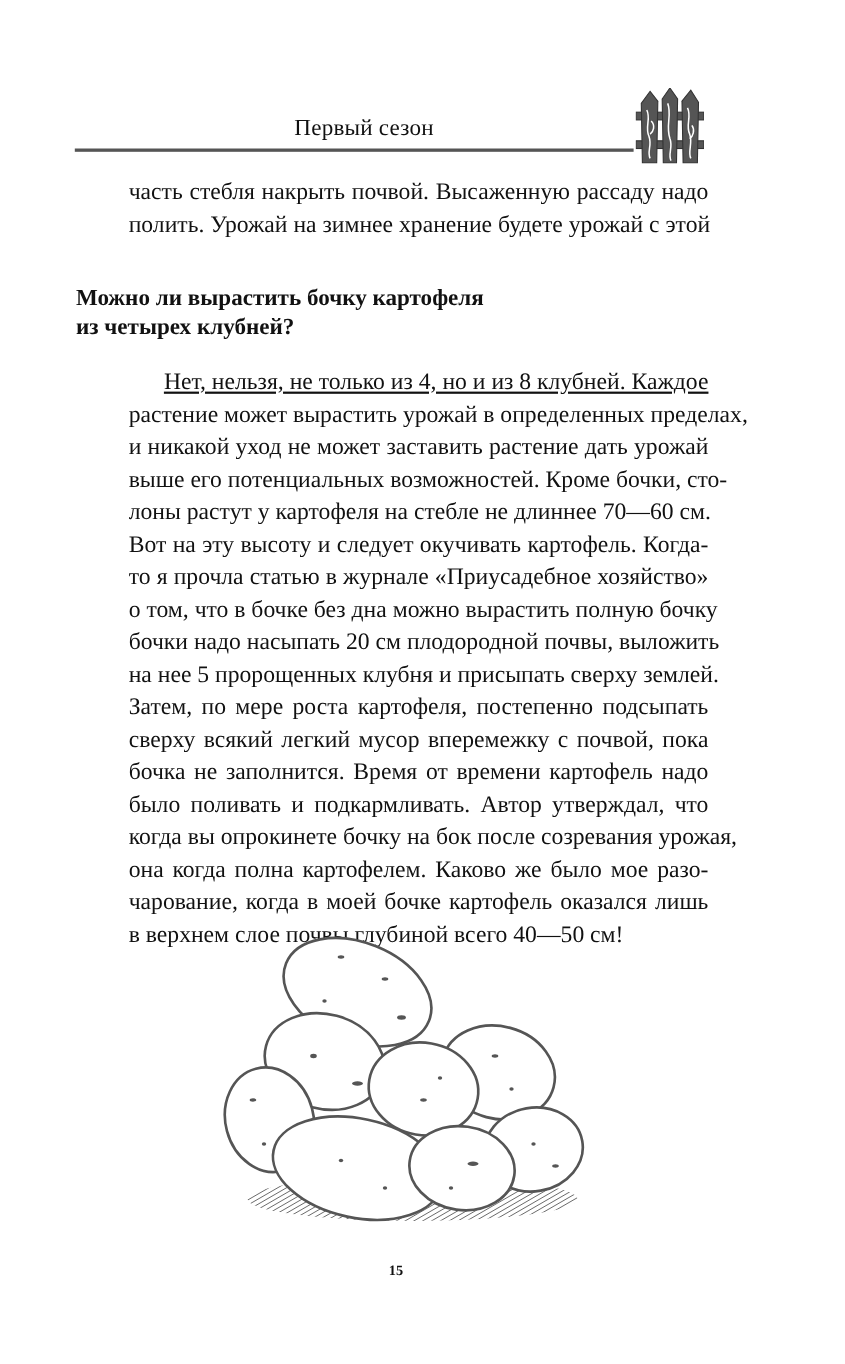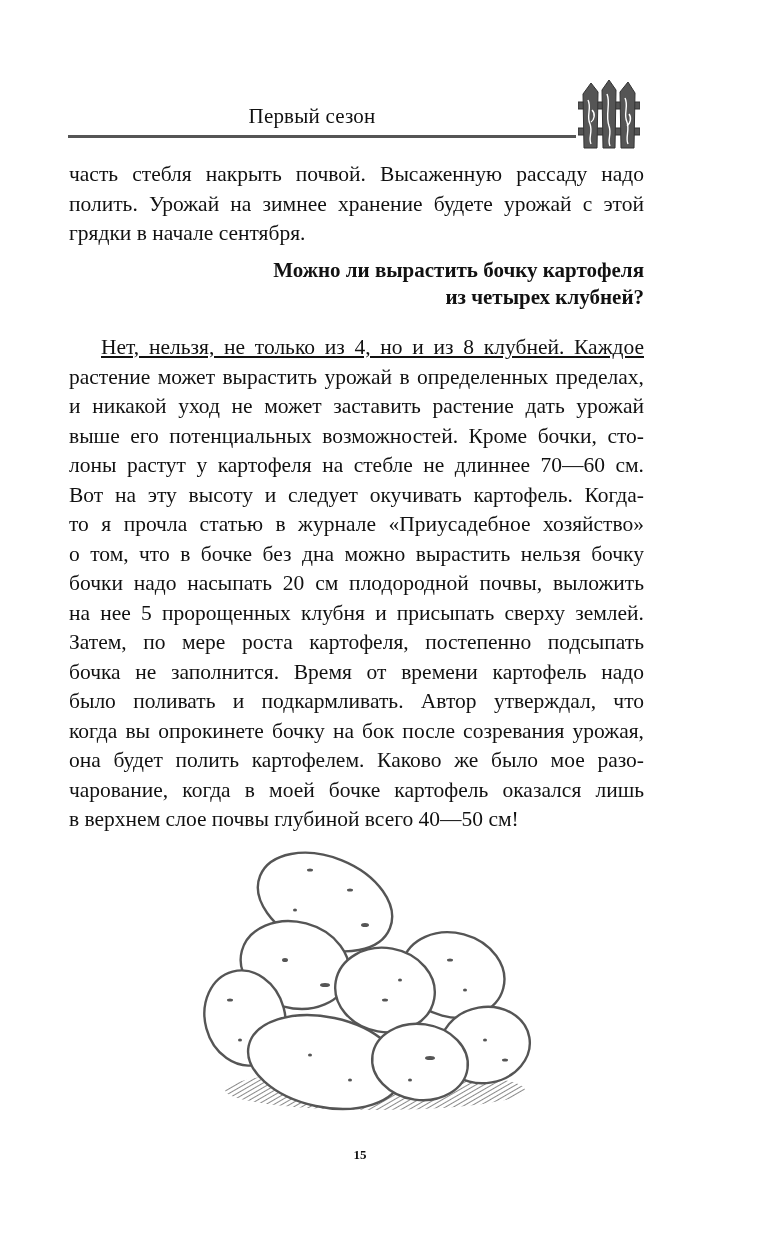"Первый сезон" .running-head { left: 57px -> 76px }
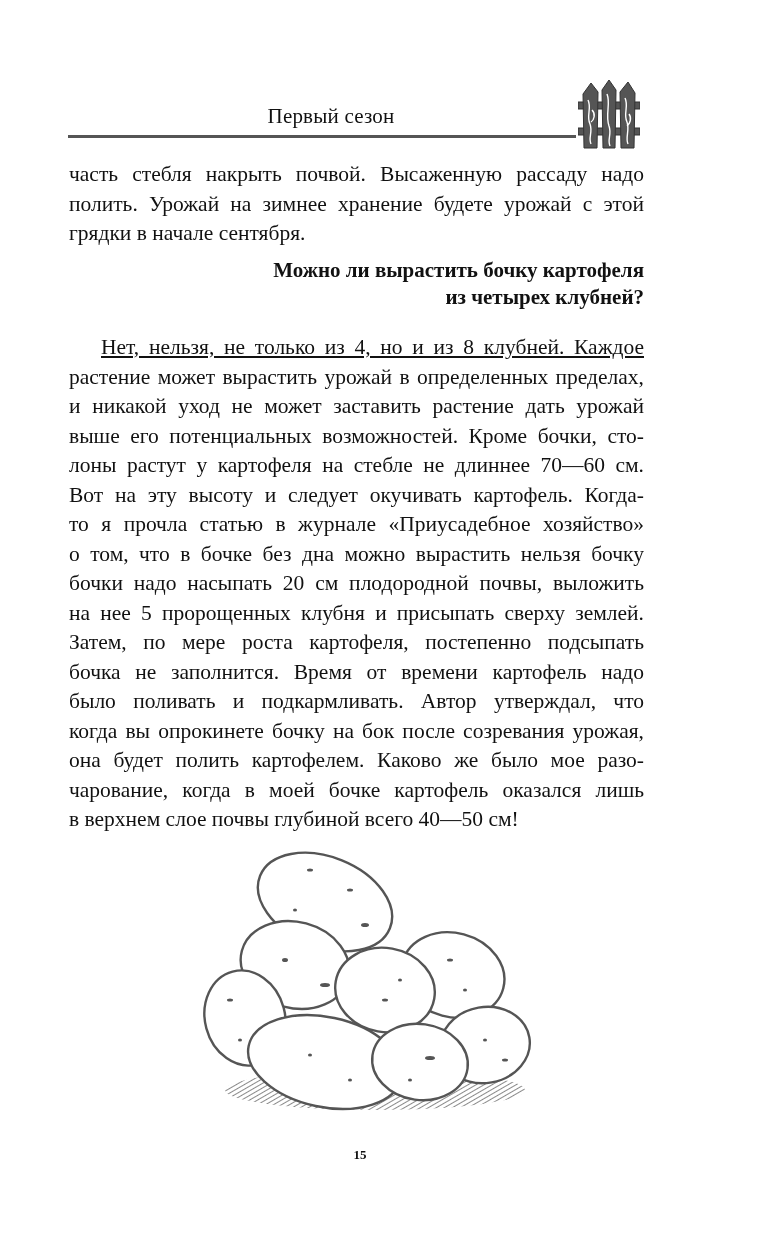"часть стебля накрыть почвой. Высаженную" .line { margin-left: none -> 48px }
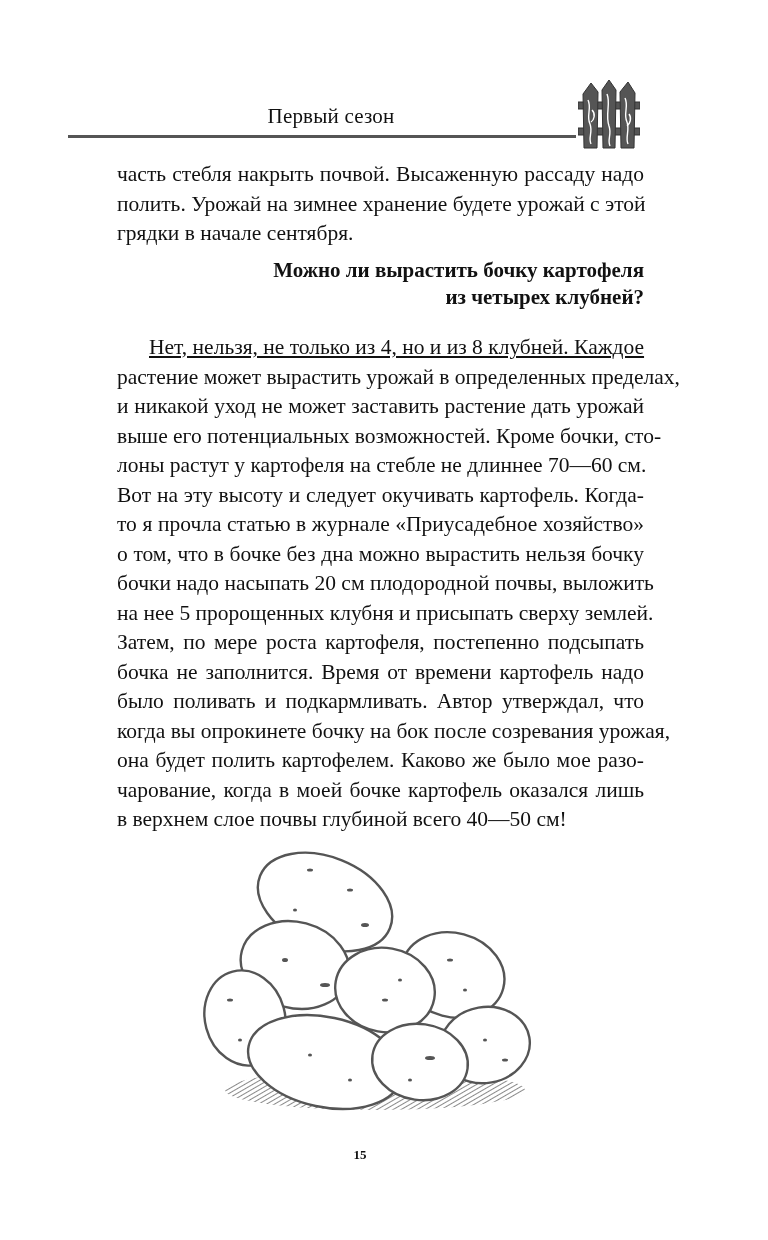"грядки в начале сентября." span.line { html: <span>грядки в начале сентября.</span> -> none }
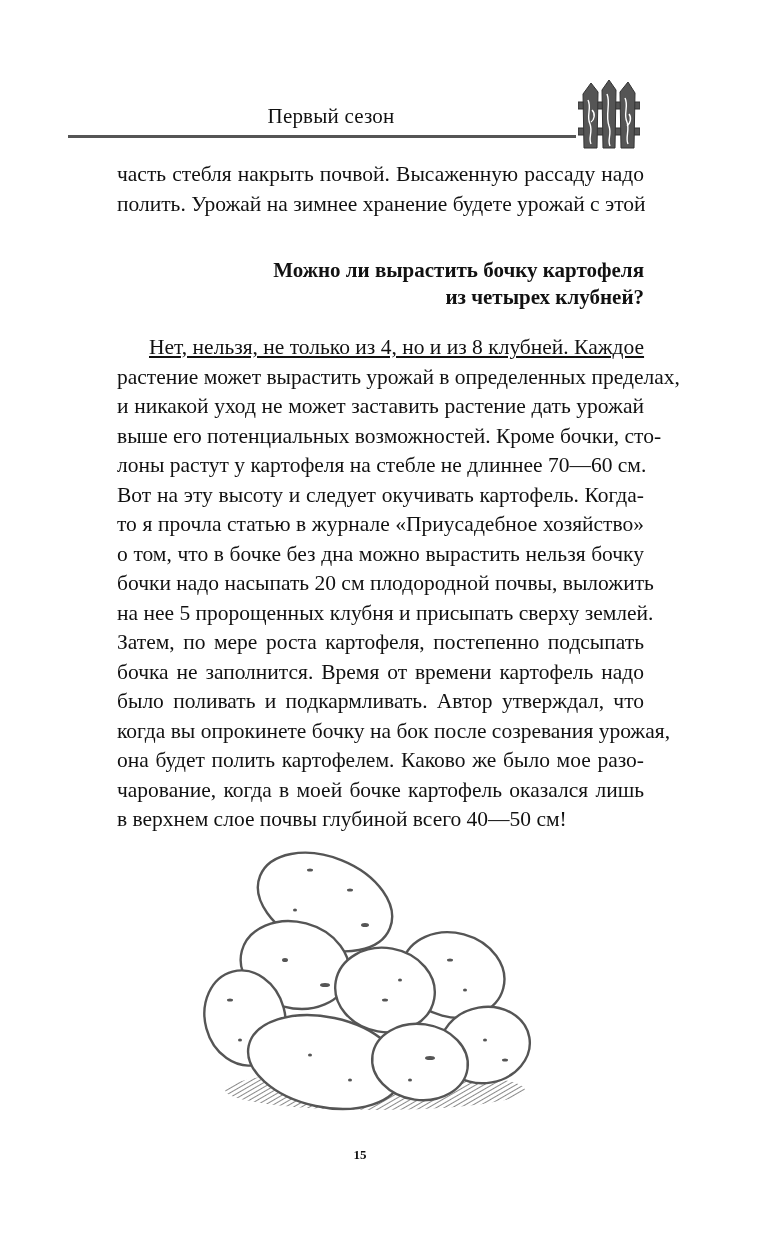"Можно ли вырастить бочку картофеля" .heading { text-align: right -> left }
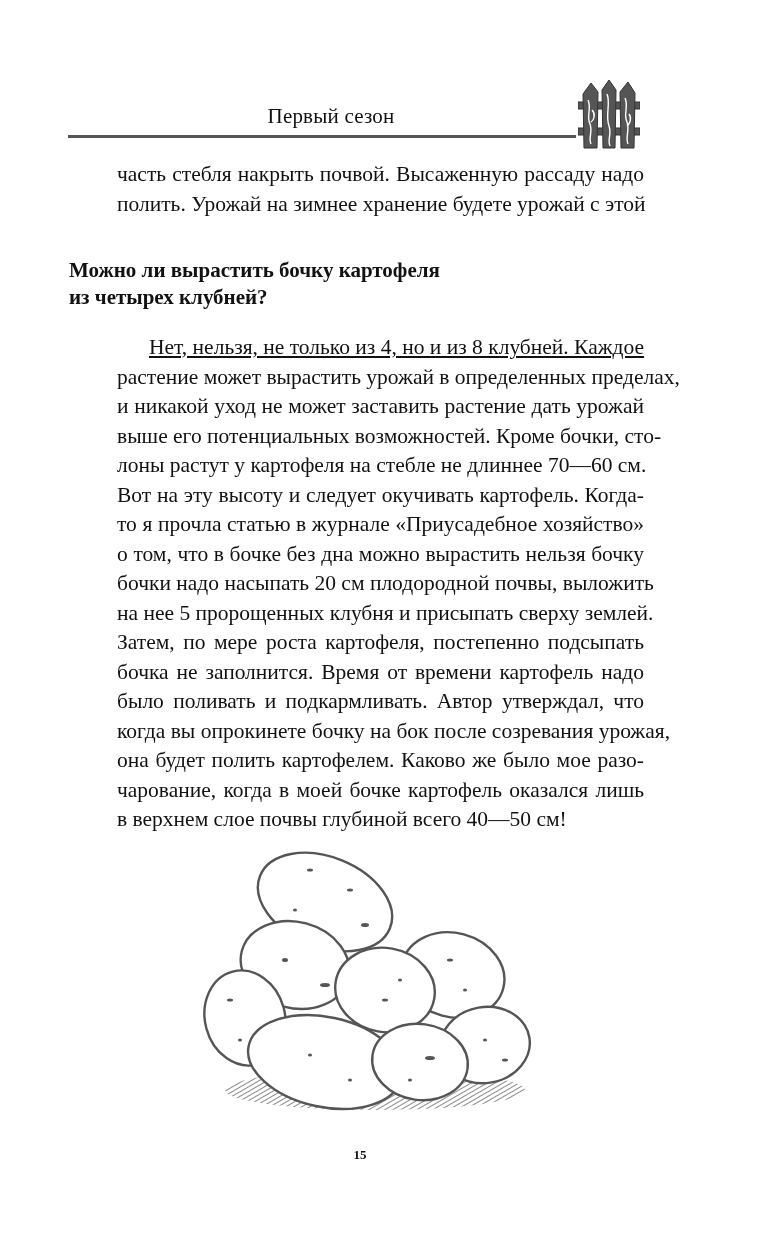"о том, что в бочке" span.line { text: нельзя -> полную }
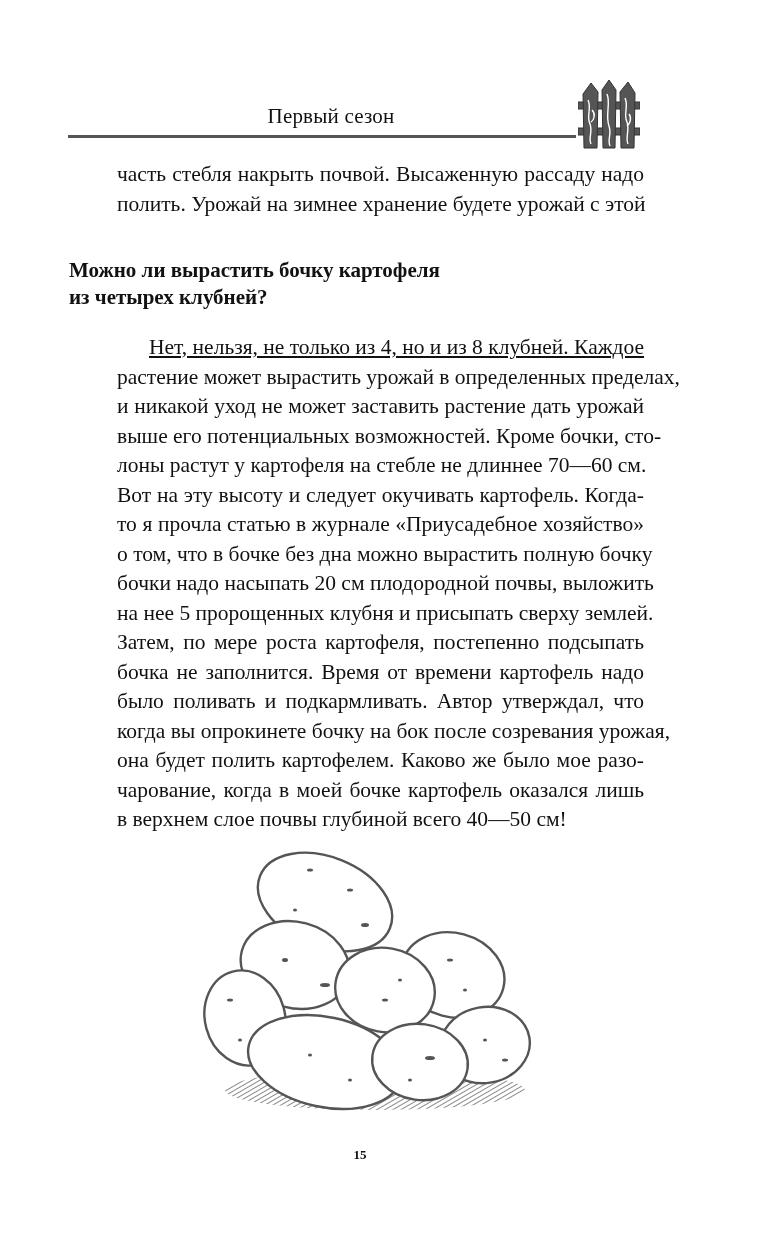"сверху всякий легкий мусор вперемежку" span.line { html: none -> <span>сверху всякий легкий мусор вперемежку с почвой, пока</span> }
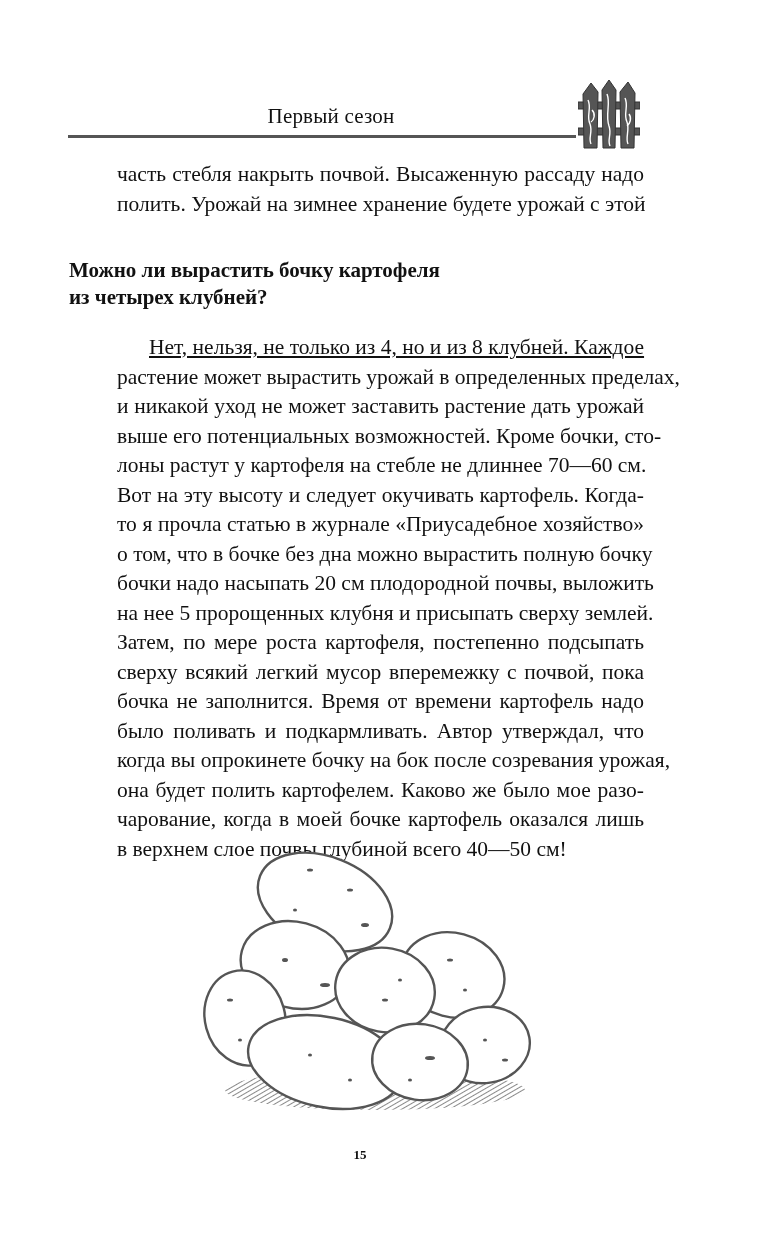"она будет полить картофелем. Каково" span.line { text: будет полить -> когда полна }
